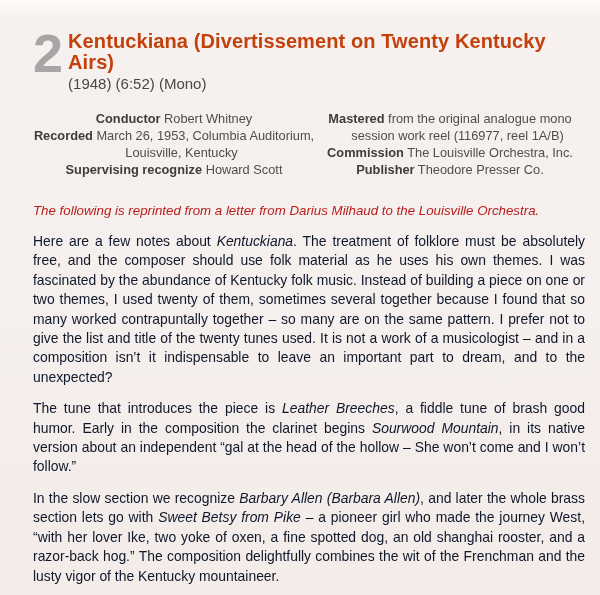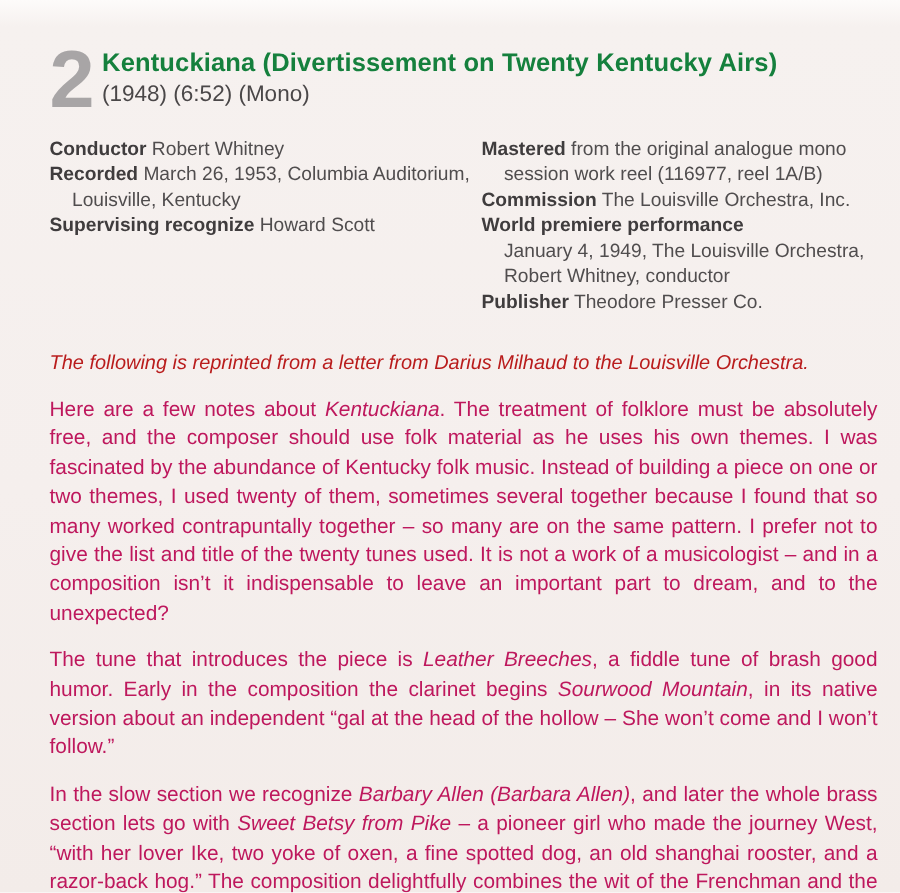"Kentuckiana (Divertissement on Twenty" .track-title { color: #15803d -> #c2410c; font-size: 17px -> 20px }
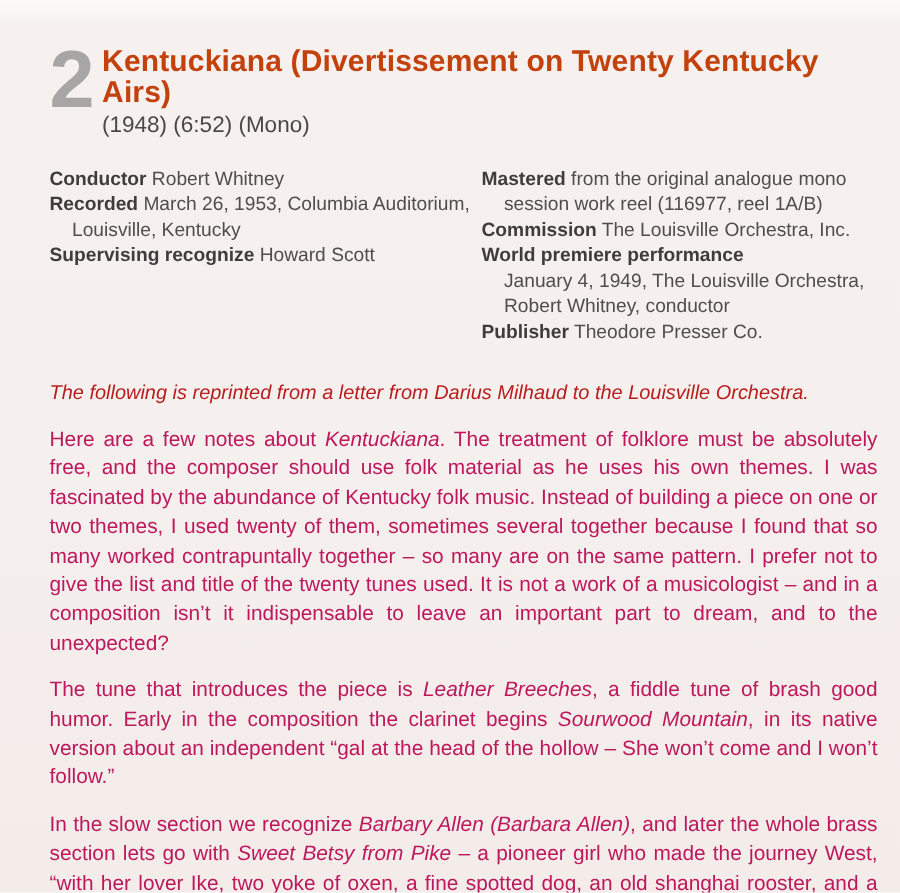"Conductor Robert Whitney" .credit-line { text-align: none -> center }
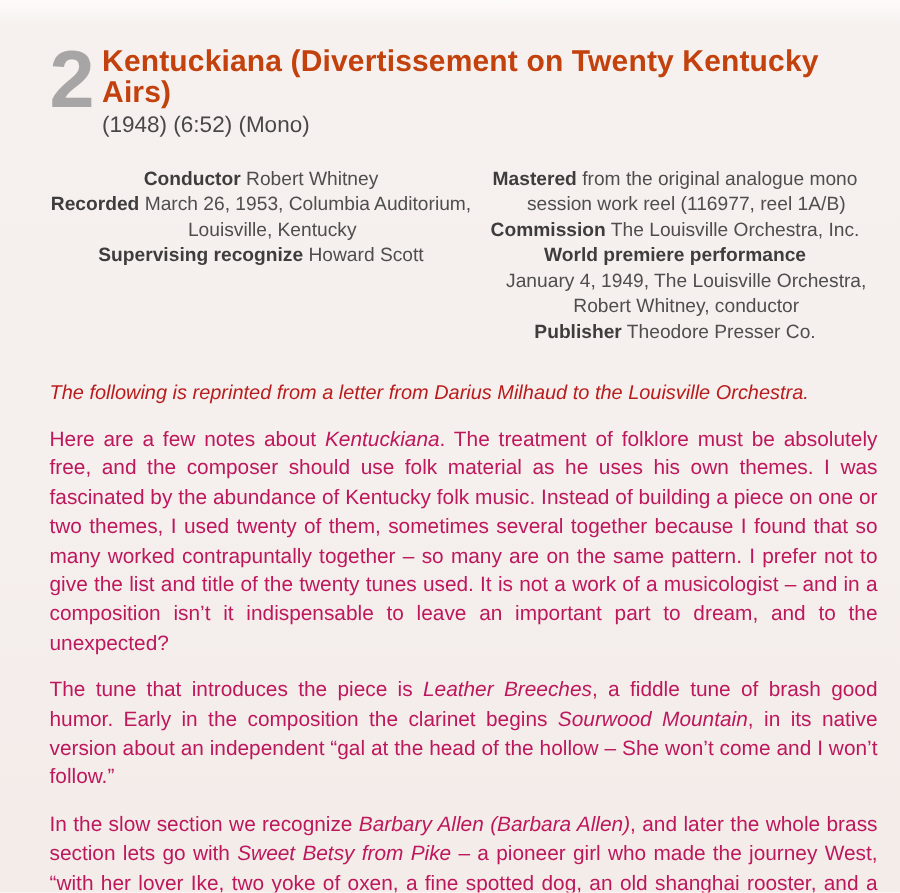"World premiere performance" div.credit-line { html: <div><b>World premiere performance</b>January 4, 1949, The Louisville Orchestra, Robert Whitney, conductor</div> -> none }
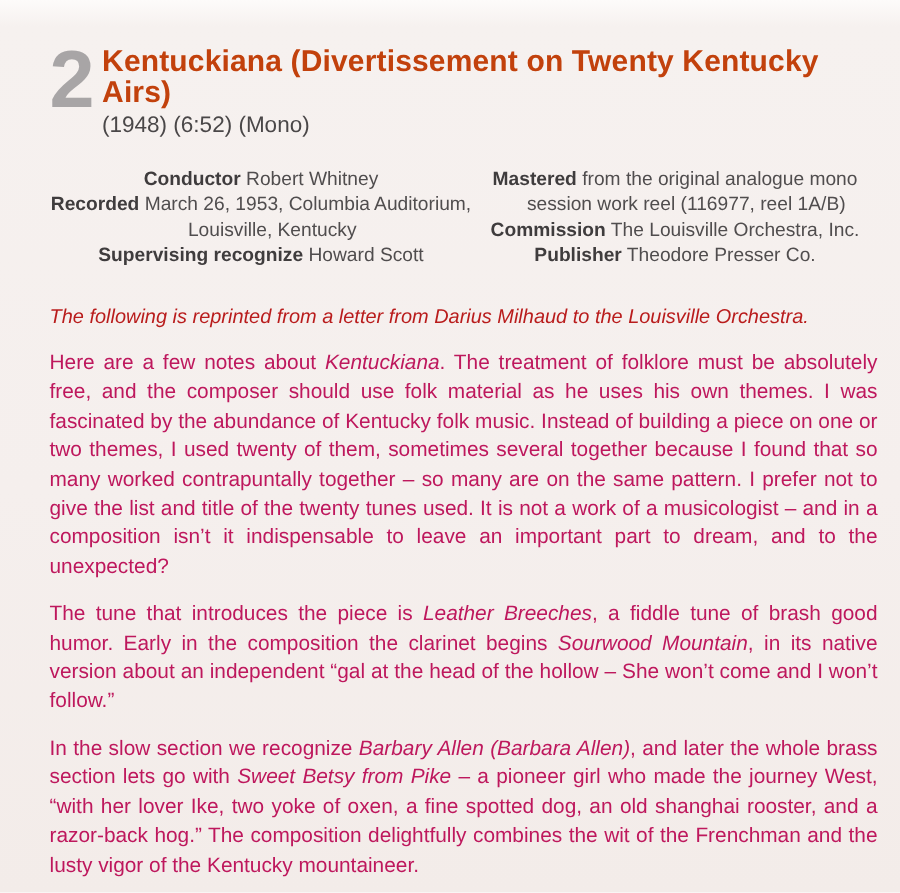"Here are a few notes" .para { color: #be185d -> #0f172a }
